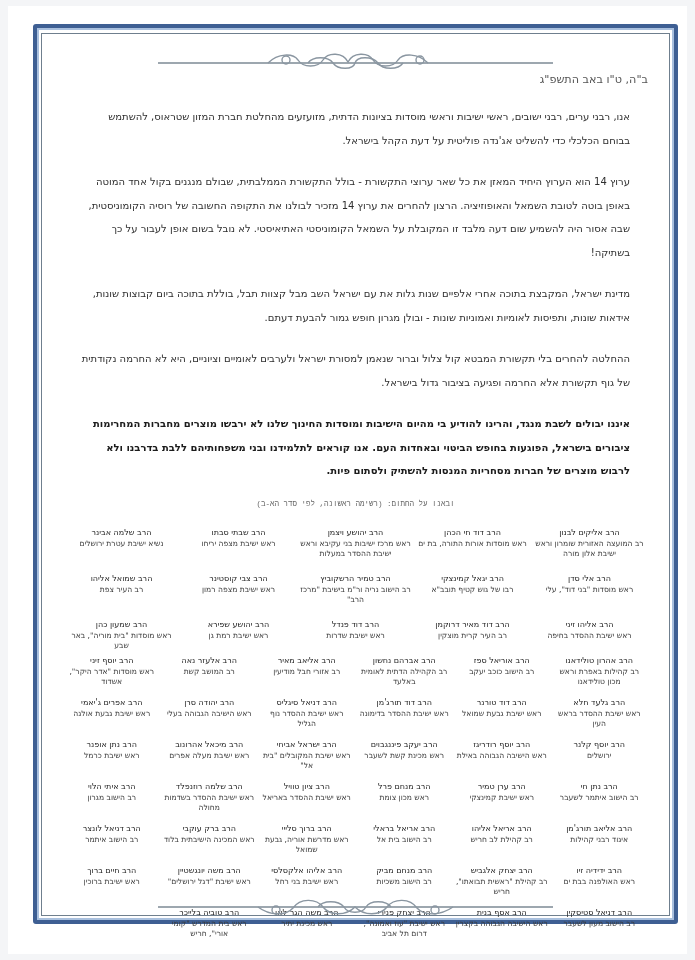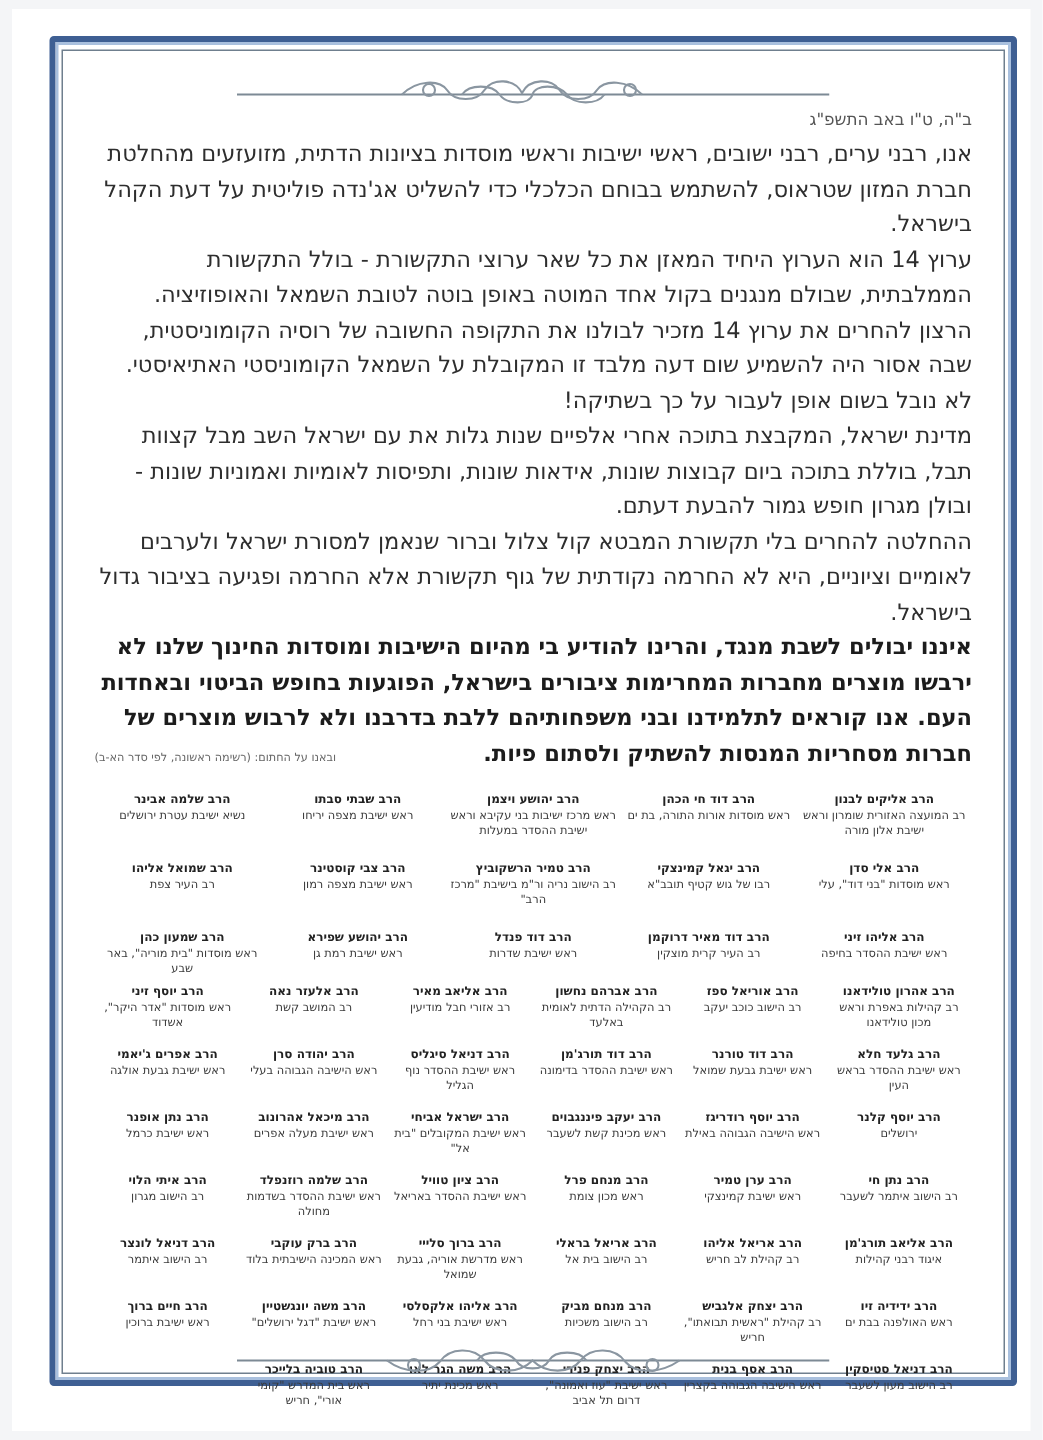"אנו, רבני ערים, רבני ישובים," .para { font-size: 15px -> 10px; margin: 0 -> 18px }
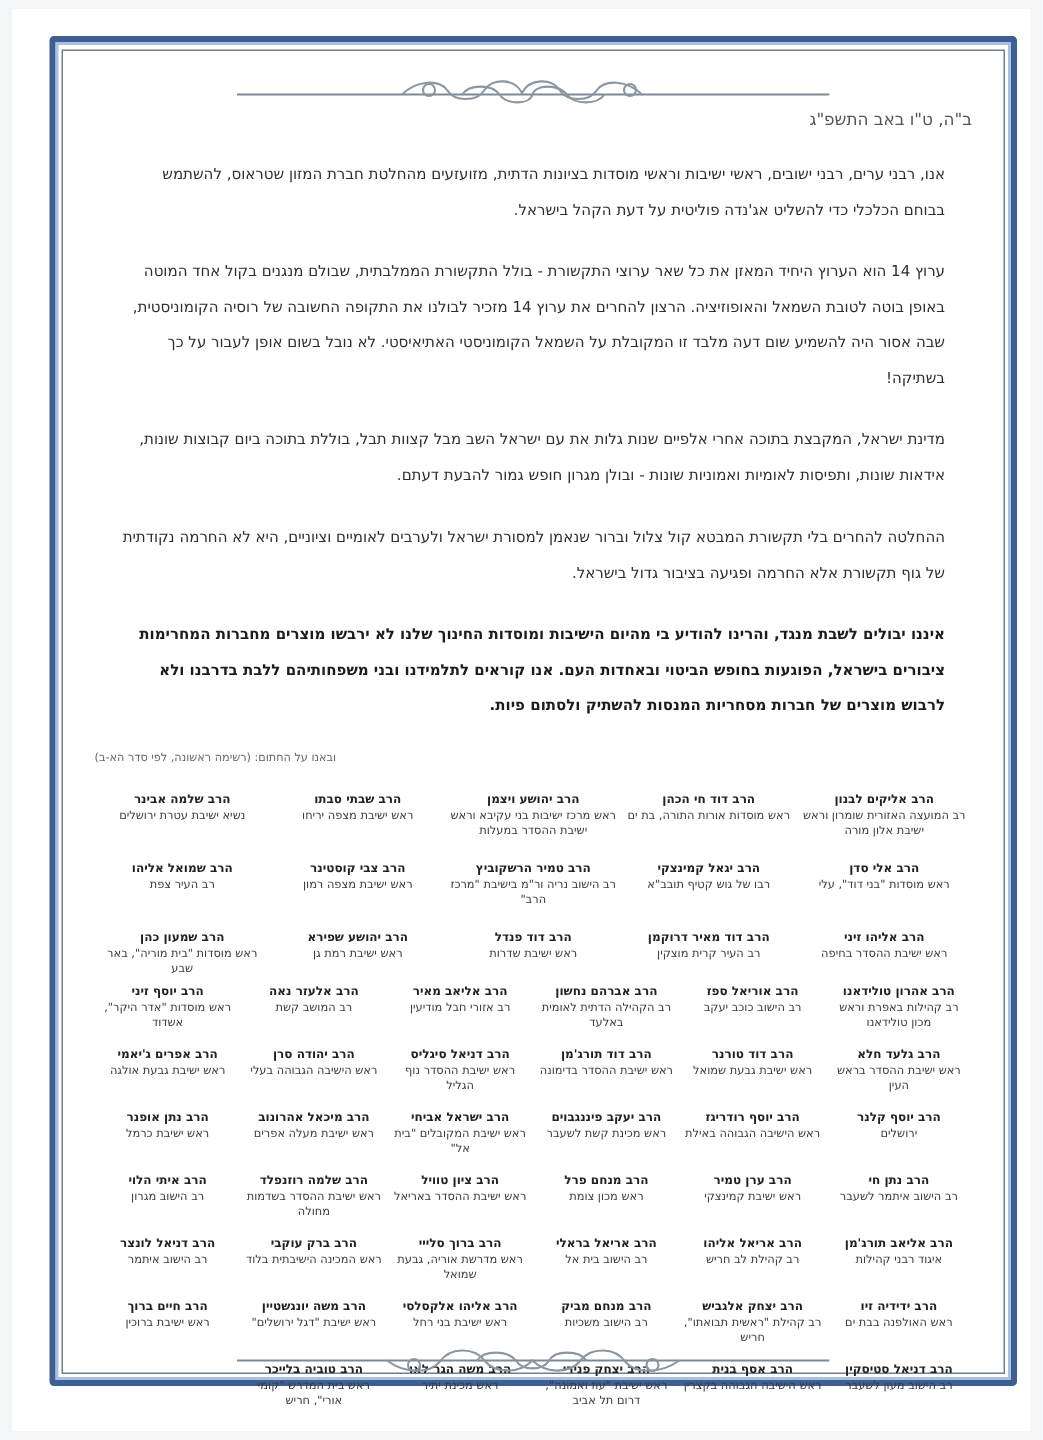"ובאנו על החתום: (רשימה ראשונה," .signed-label { font-family: none -> Liberation Mono, monospace; text-align: left -> center }
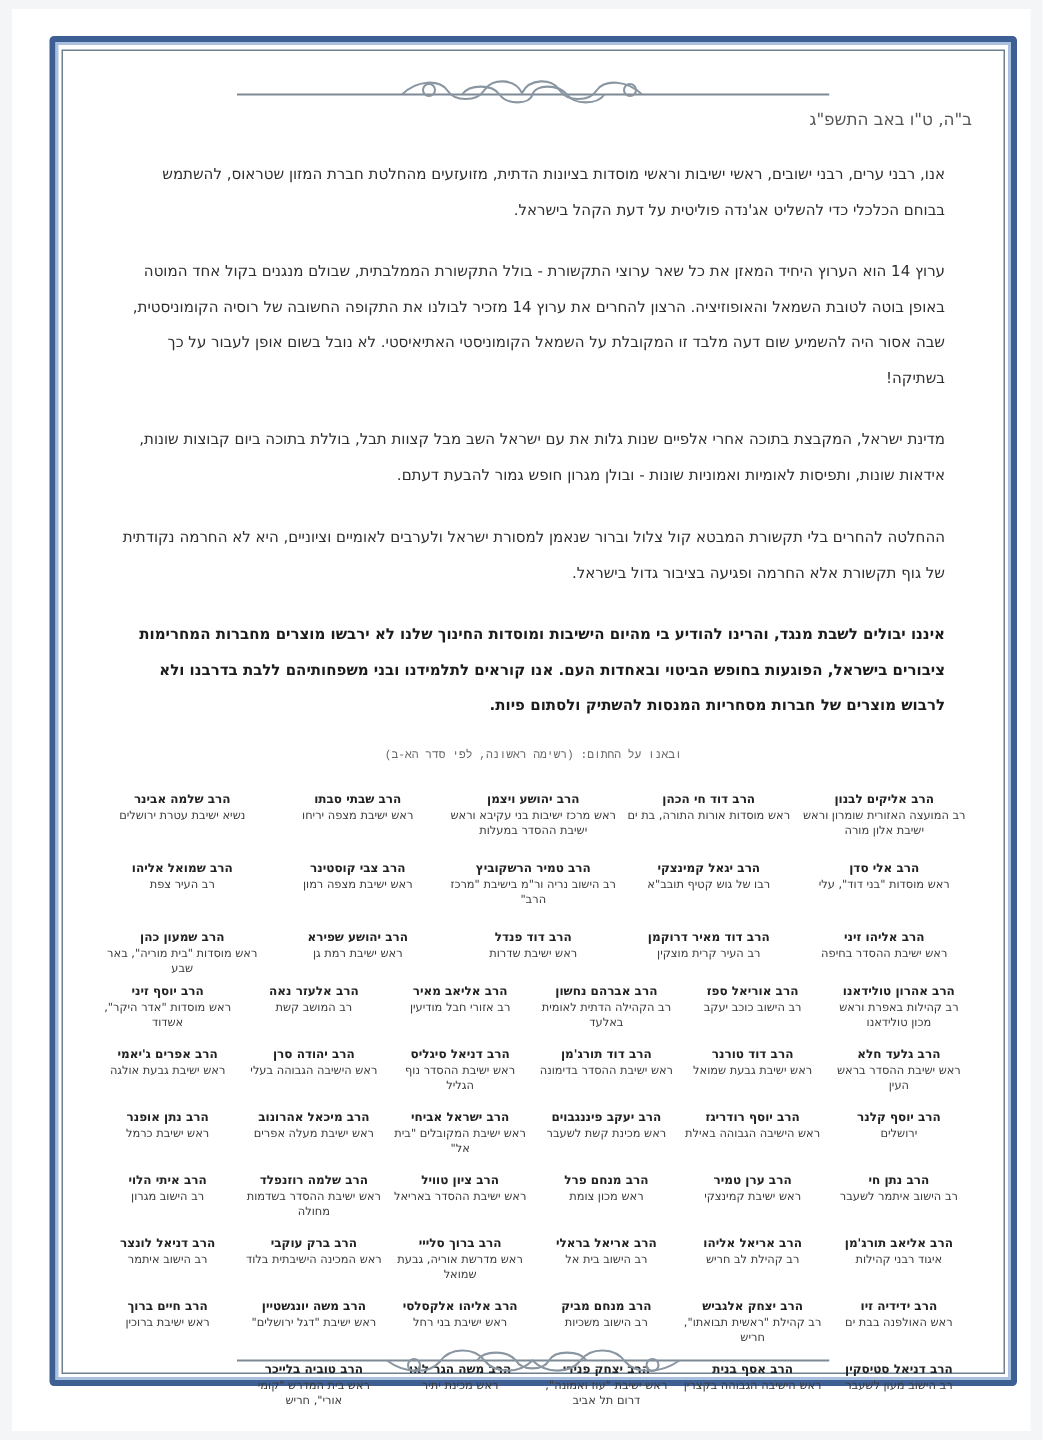"הרב שלמה אבינר" .sig .name { font-weight: bold -> normal }
